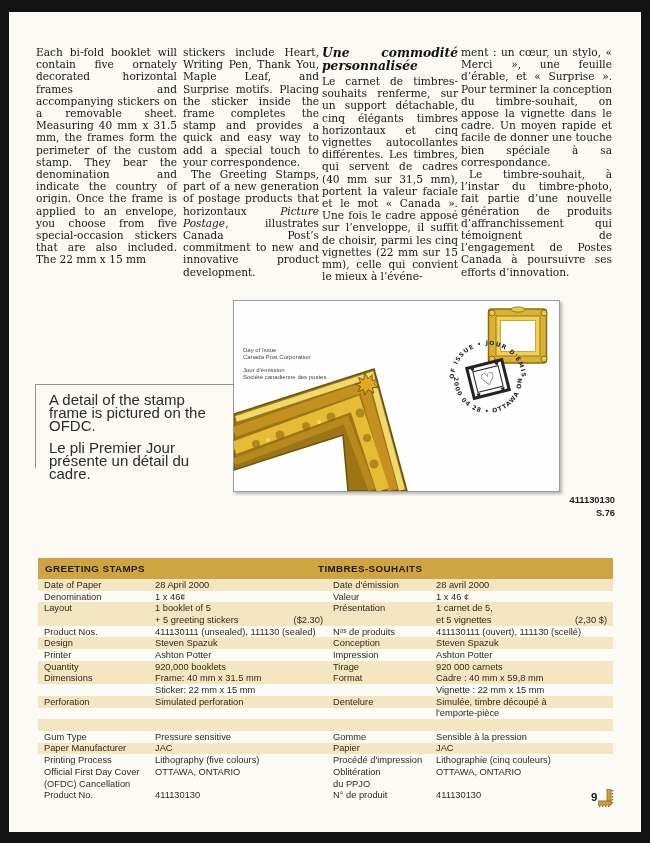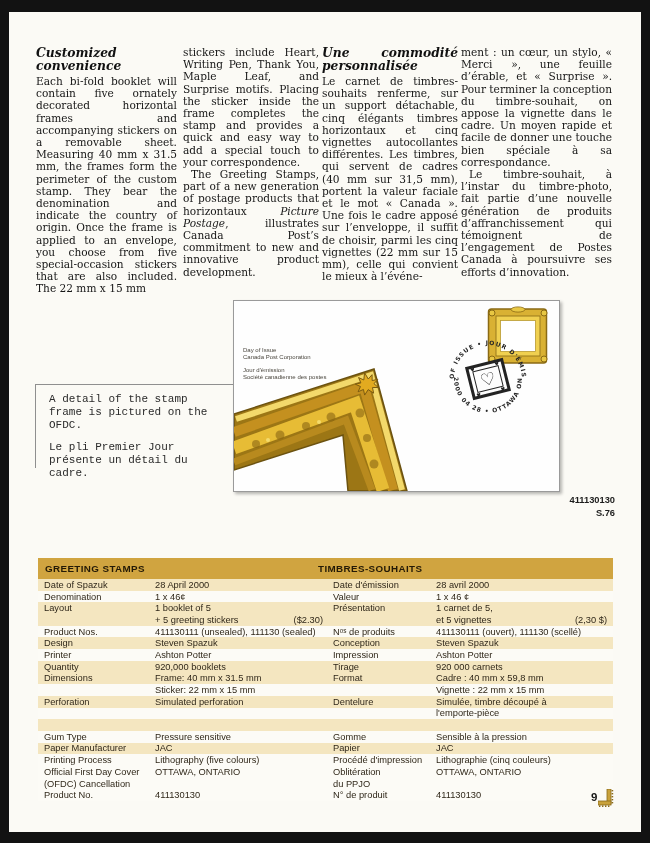"Customized convenience" h3 { html: <h3>Customized convenience</h3> -> none }
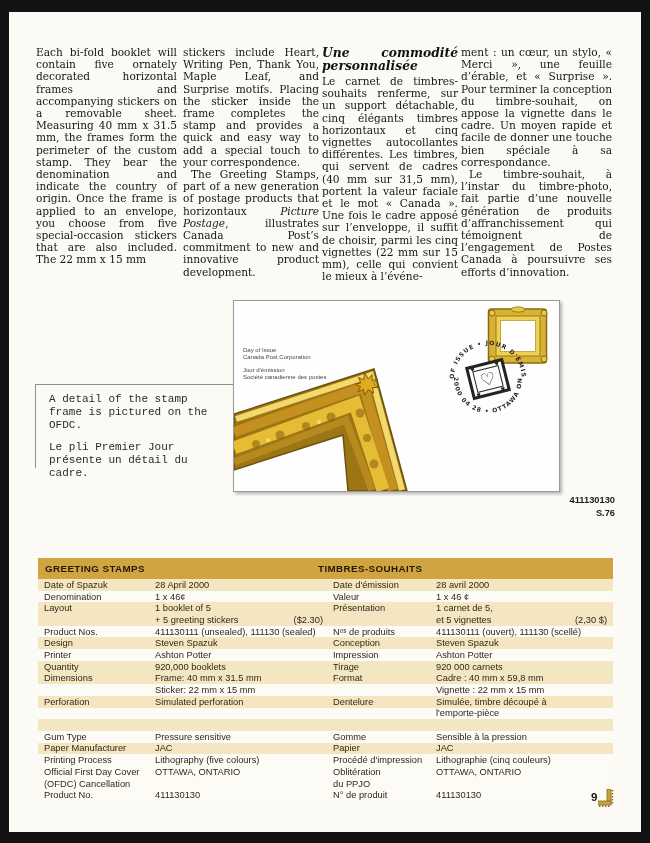"A detail of the stamp" #caption { font-family: Liberation Mono, monospace -> none; font-size: 11px -> 15px }
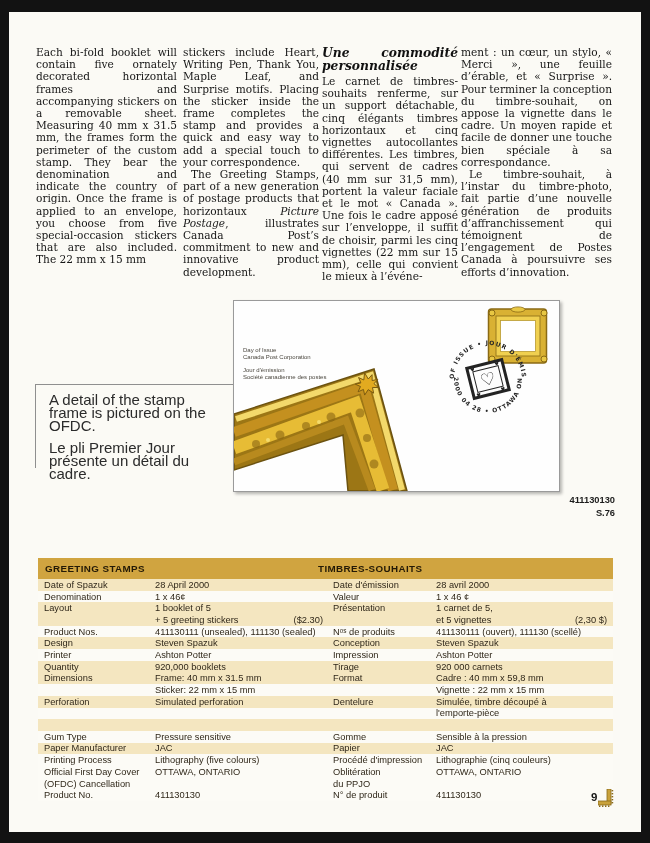"Date of Spazuk" span.c1 { text: Spazuk -> Paper }
